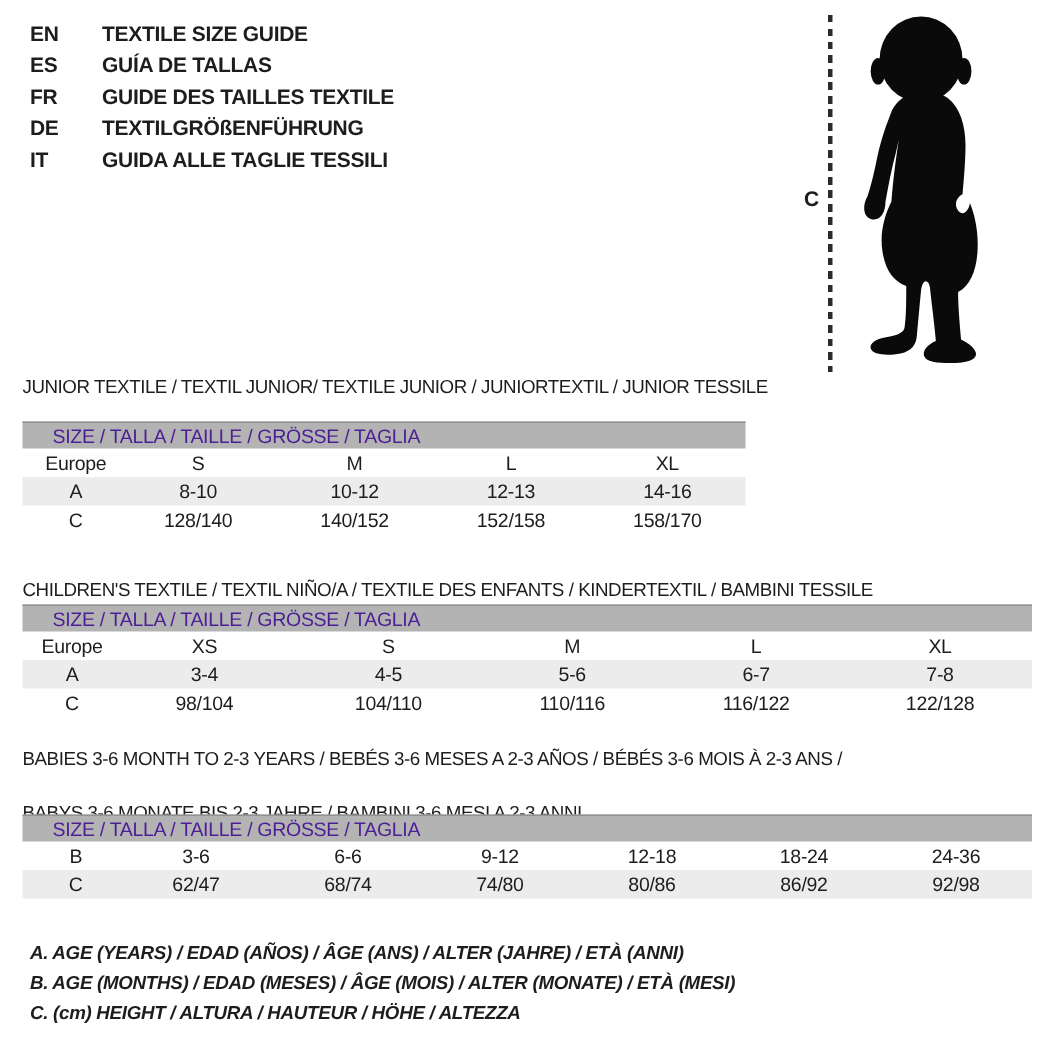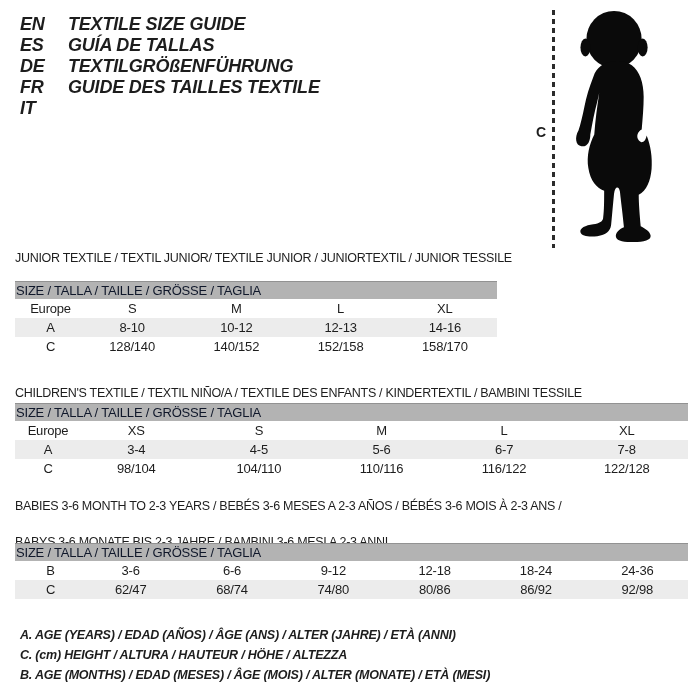"EN" .lang-row { align-items: center -> flex-start; font-size: 18px -> 14px; font-style: italic -> none }
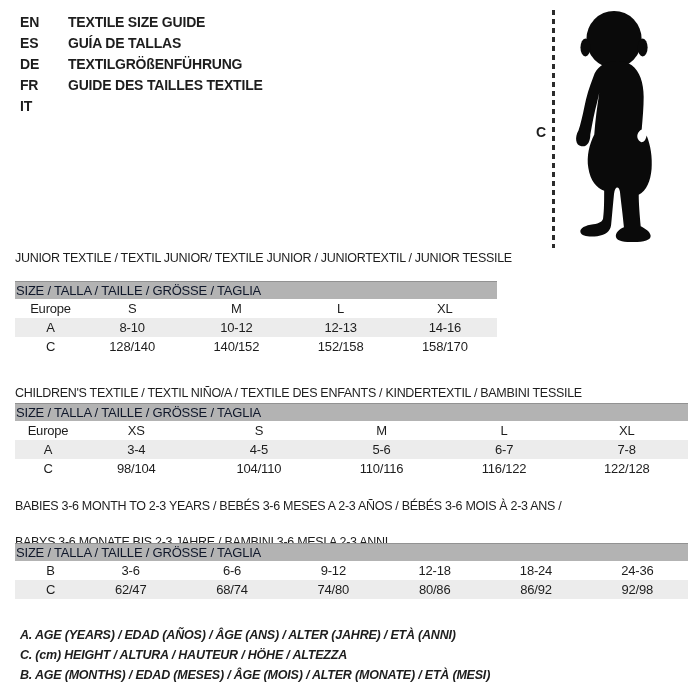"DE" div.lang-row { order: before "FR" -> after "FR" }
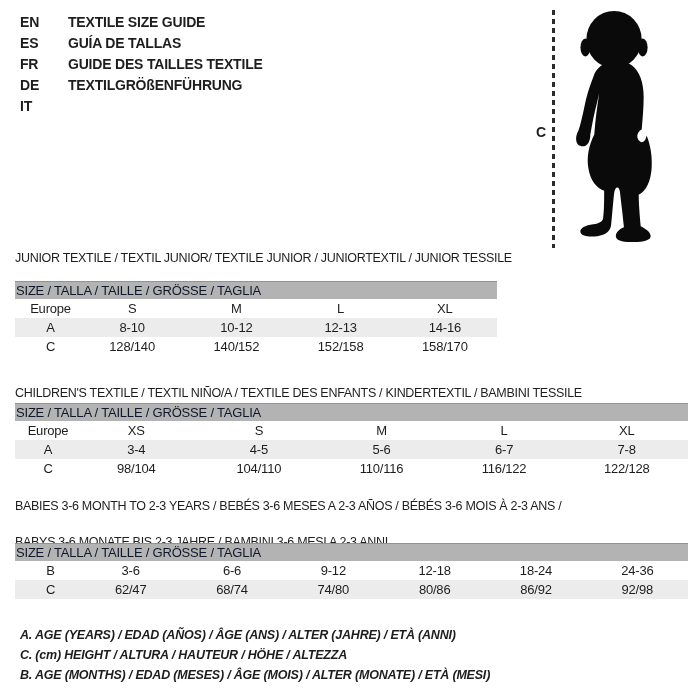"GUIDA ALLE TAGLIE TESSILI" span.lang-text { html: none -> <span>GUIDA ALLE TAGLIE TESSILI</span> }
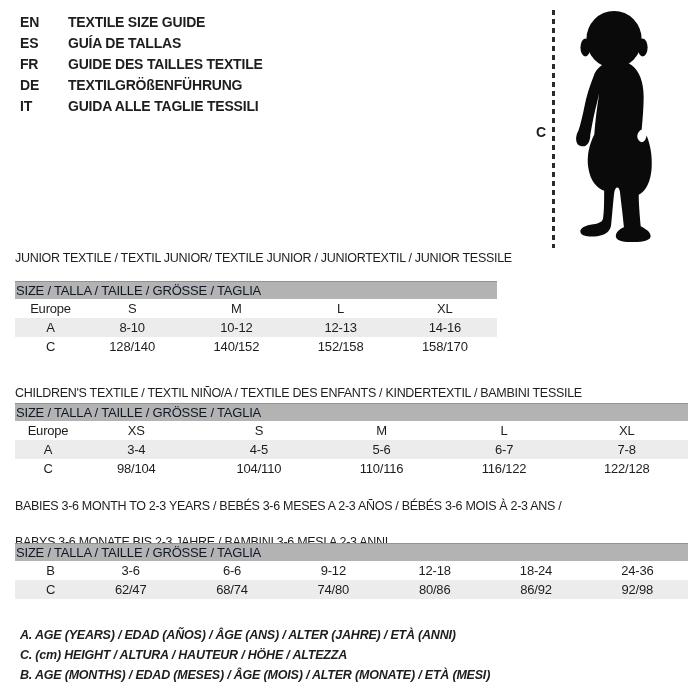"SIZE / TALLA / TAILLE" .tbl-hdr { color: #0f172a -> #4c1d95; padding-left: 1px -> 20px }
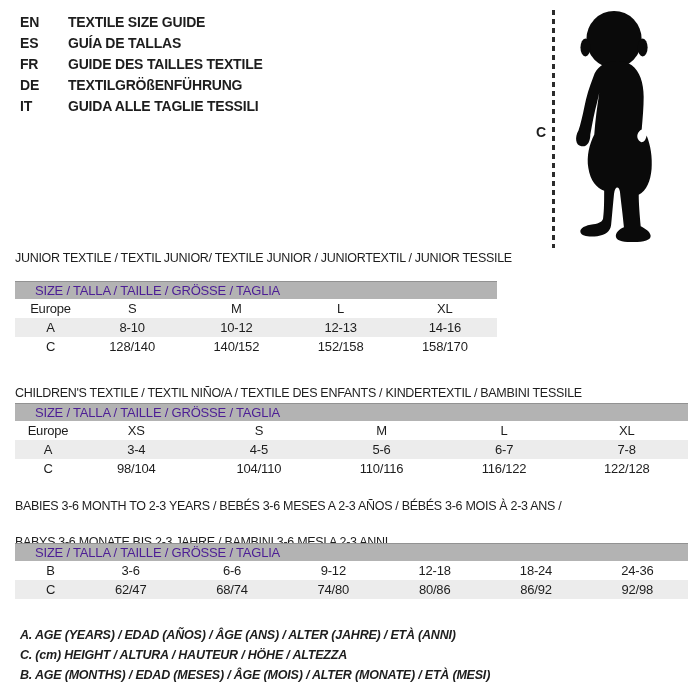"C. (cm) HEIGHT / ALTURA" div.footnote { order: before "B. AGE (MONTHS) / EDAD" -> after "B. AGE (MONTHS) / EDAD" }
